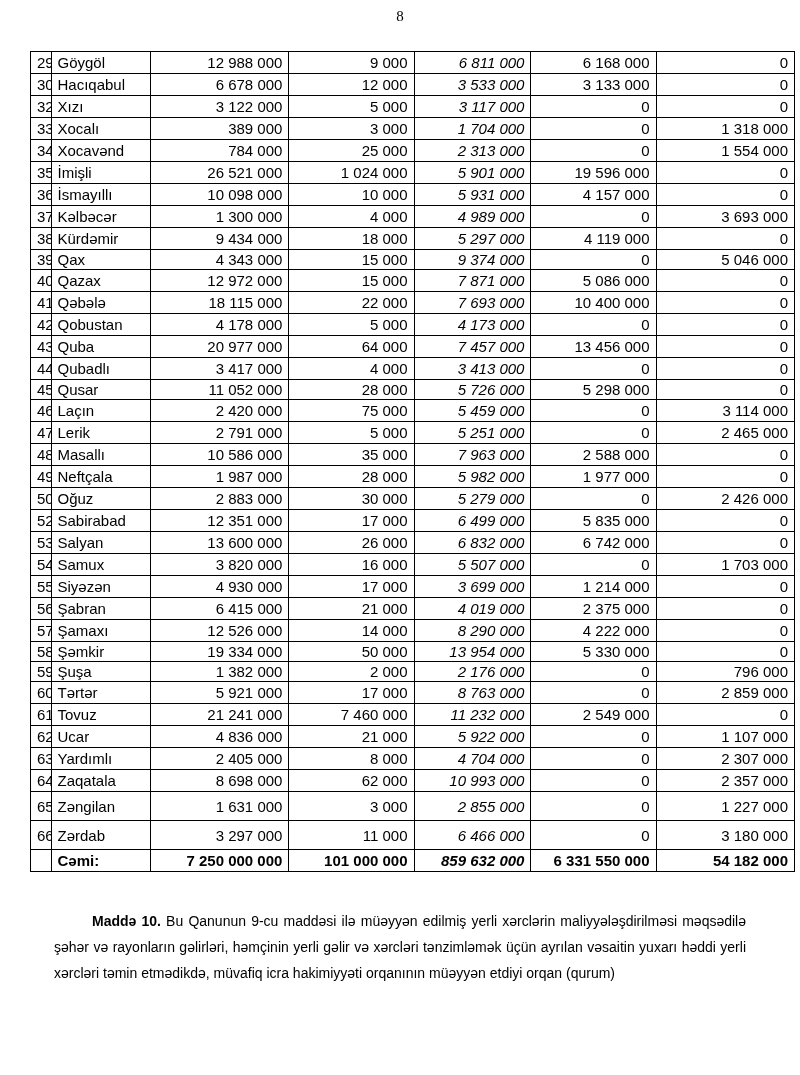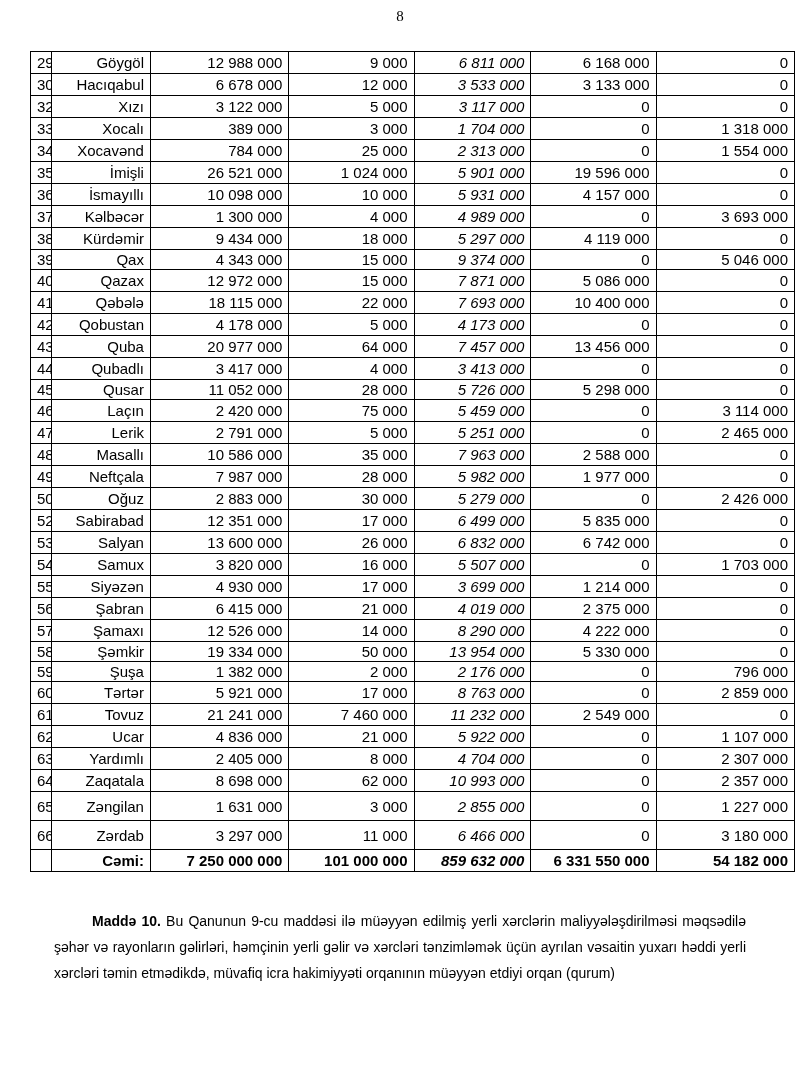"Göygöl" td.col-name { text-align: right -> left }
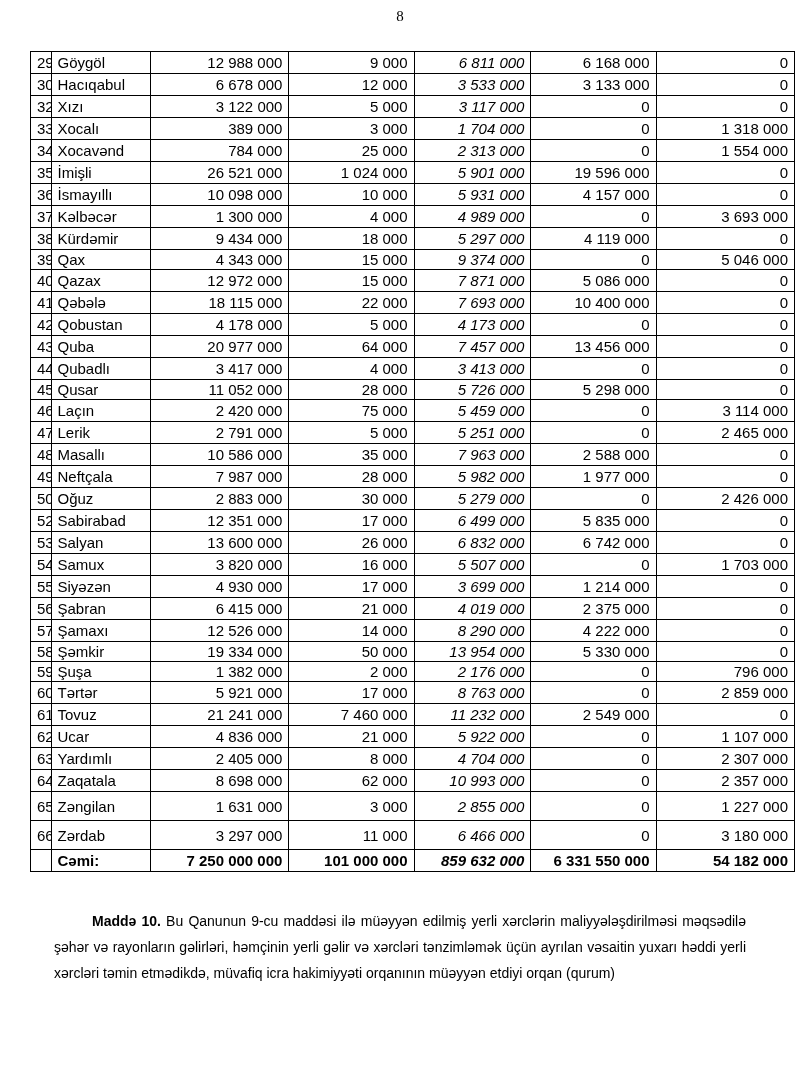"7 987 000" td.col-n1 { text: 7 987 000 -> 1 987 000 }
